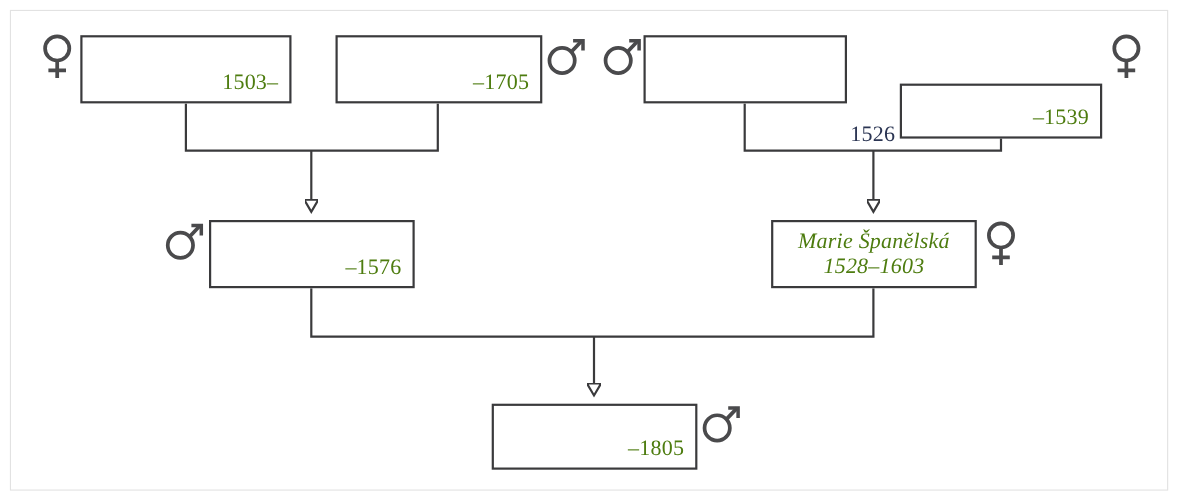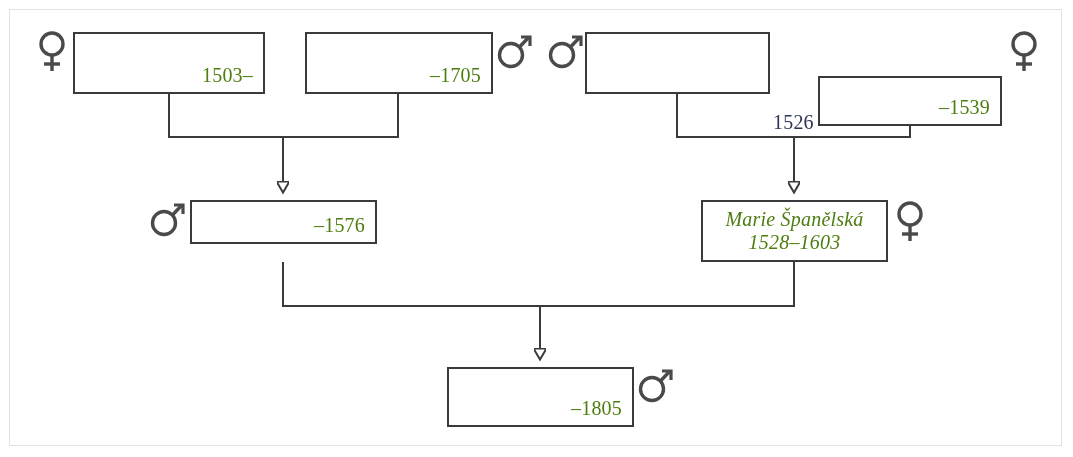"–1576" div.person-box { height: 44px -> 62px }
